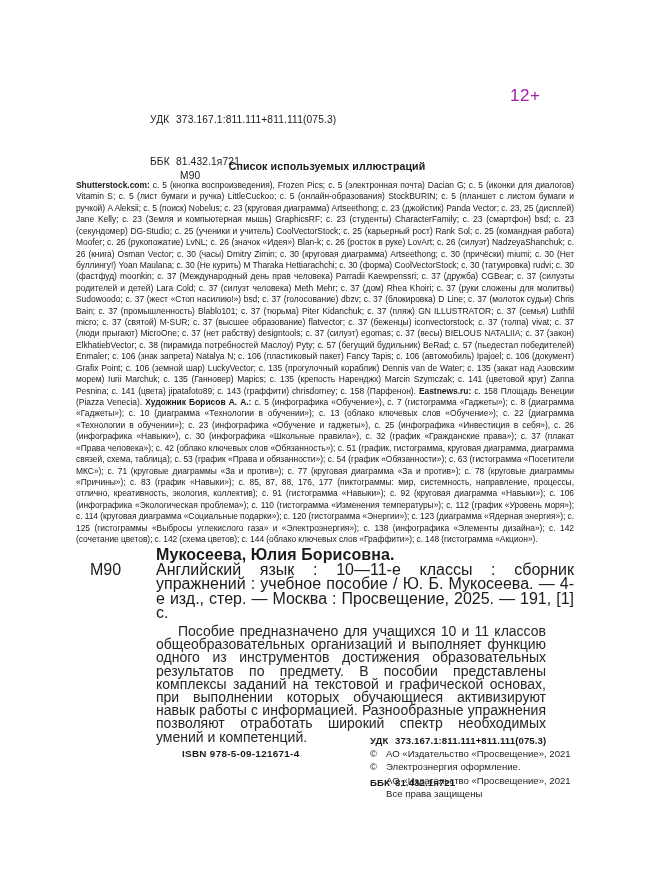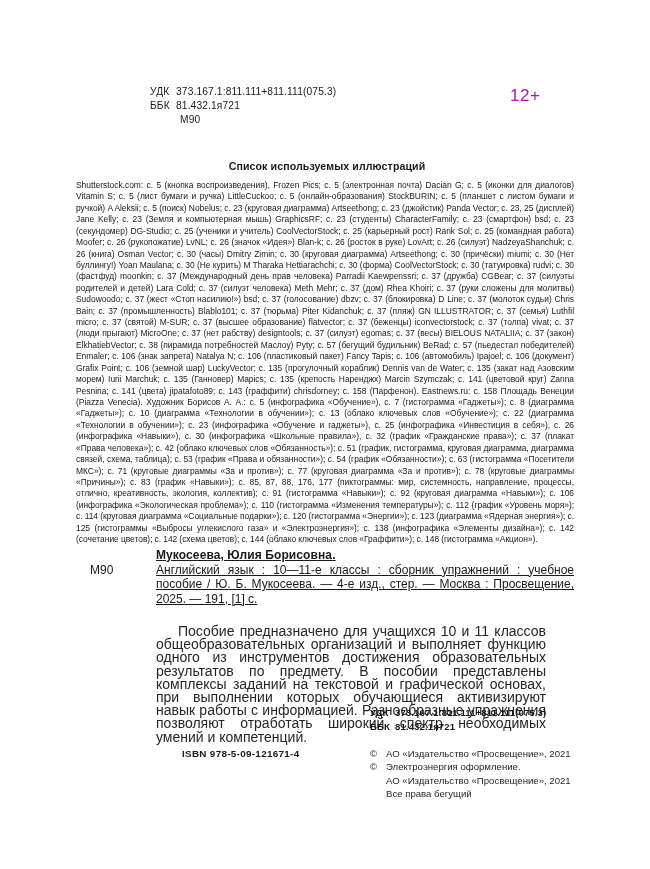"УДК" .udk-label { margin-top: none -> 28px }
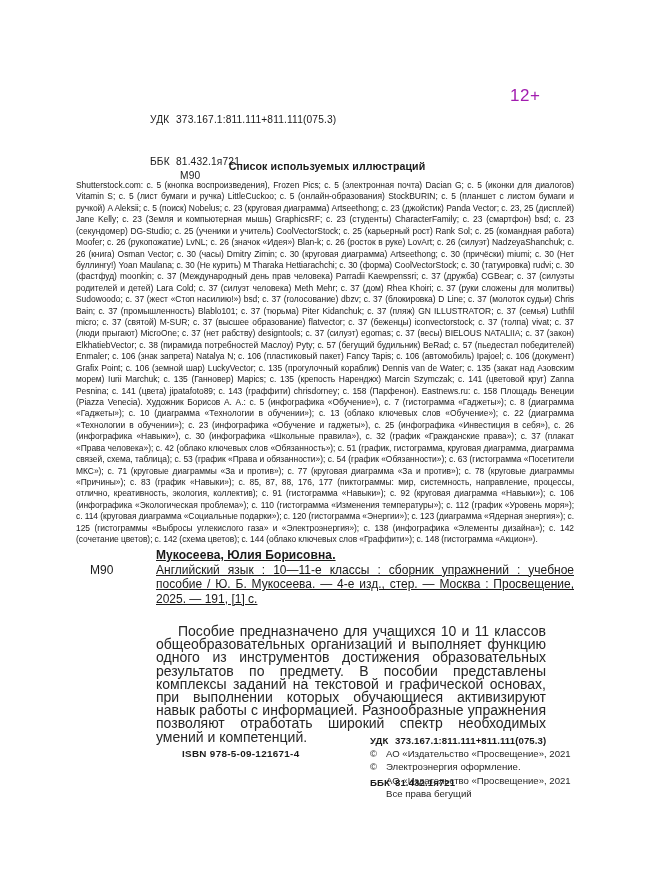"Shutterstock.com:" .illus-body b { font-weight: normal -> bold }
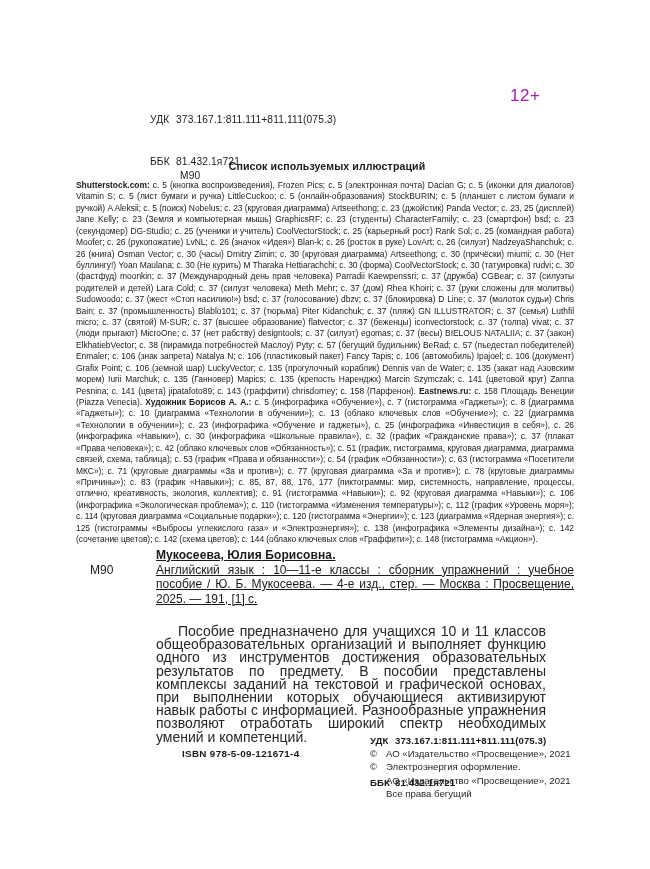"Мукосеева, Юлия Борисовна." .biblio { font-size: 12px -> 16px; text-decoration: underline -> none }
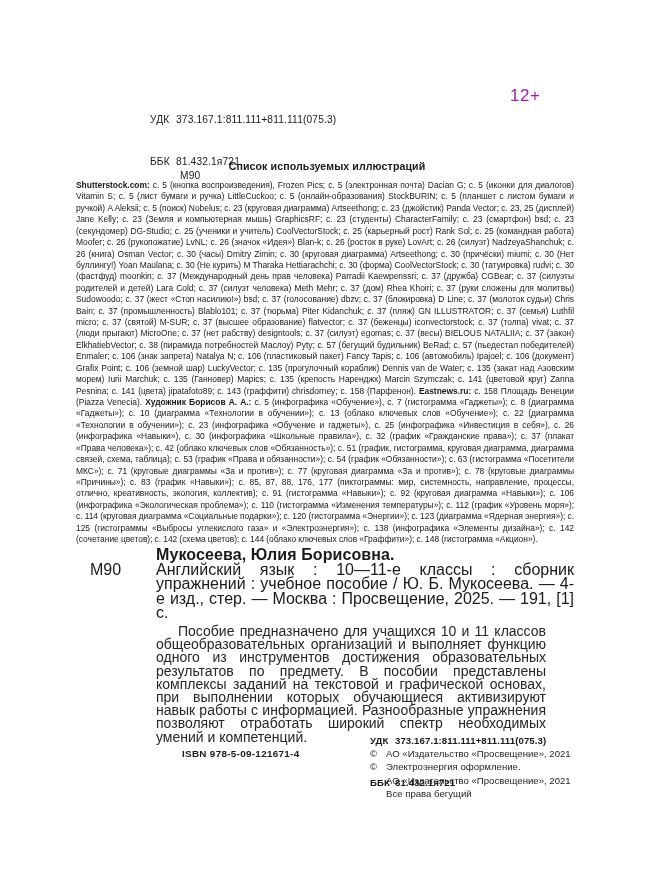"Все права бегущий" span { text: бегущий -> защищены }
